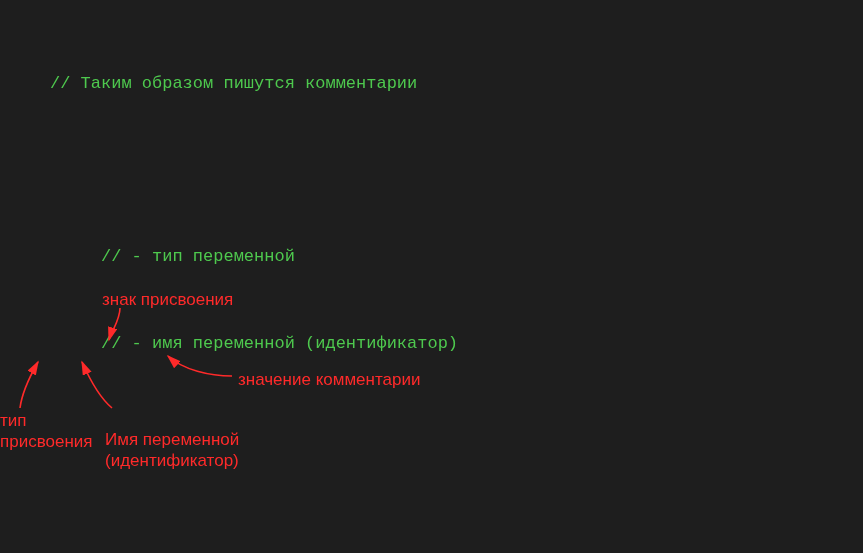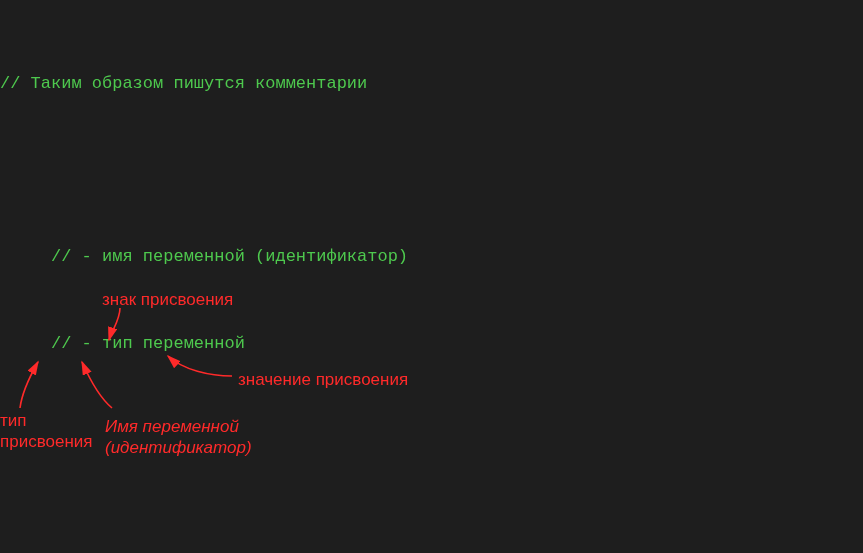"// Таким образом пишутся комментарии" .line { padding-left: none -> 50px }
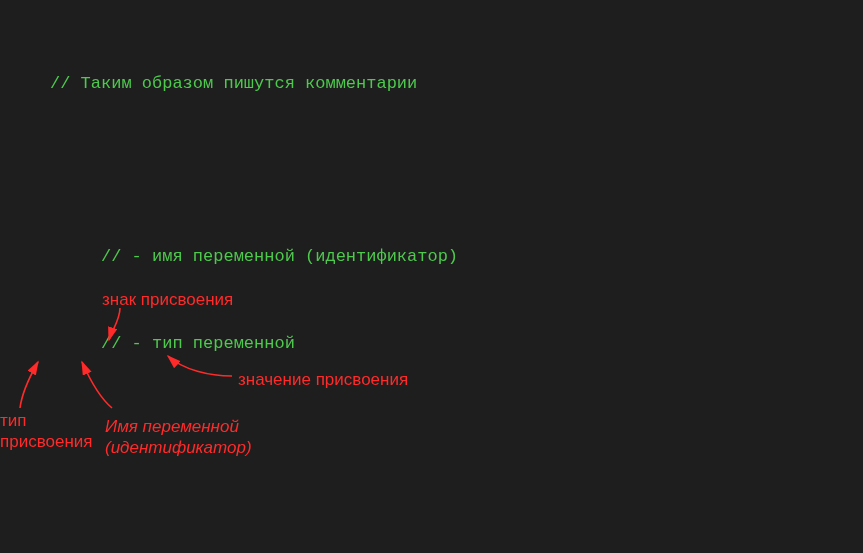"// - имя переменной (идентификатор)" span.line { order: before "// - тип переменной" -> after "// - тип переменной" }
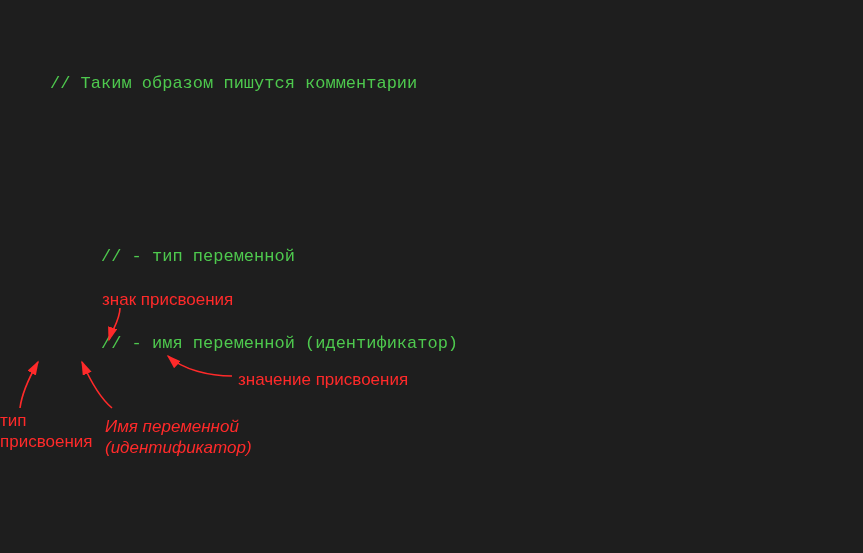"значение присвоения" div.annotation { text: присвоения -> комментарии }
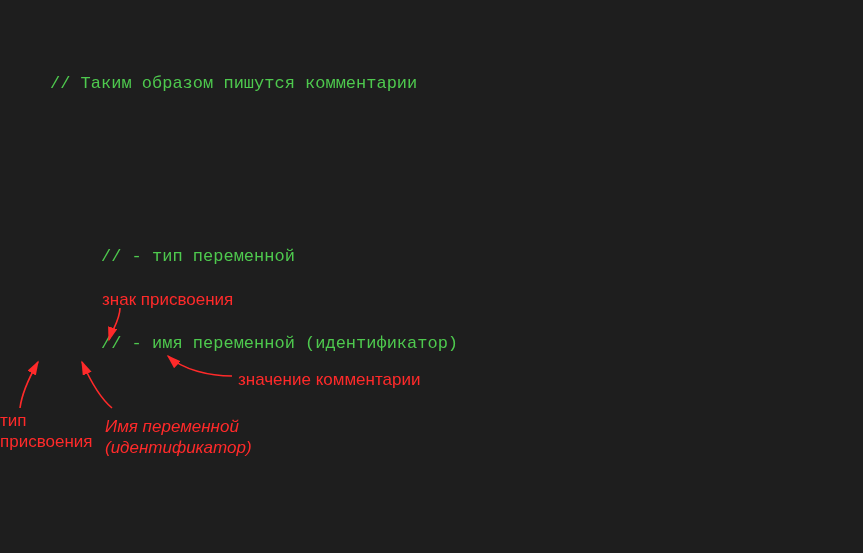"Имя переменной" .ann-name { font-style: italic -> none; top: 416px -> 429px }
